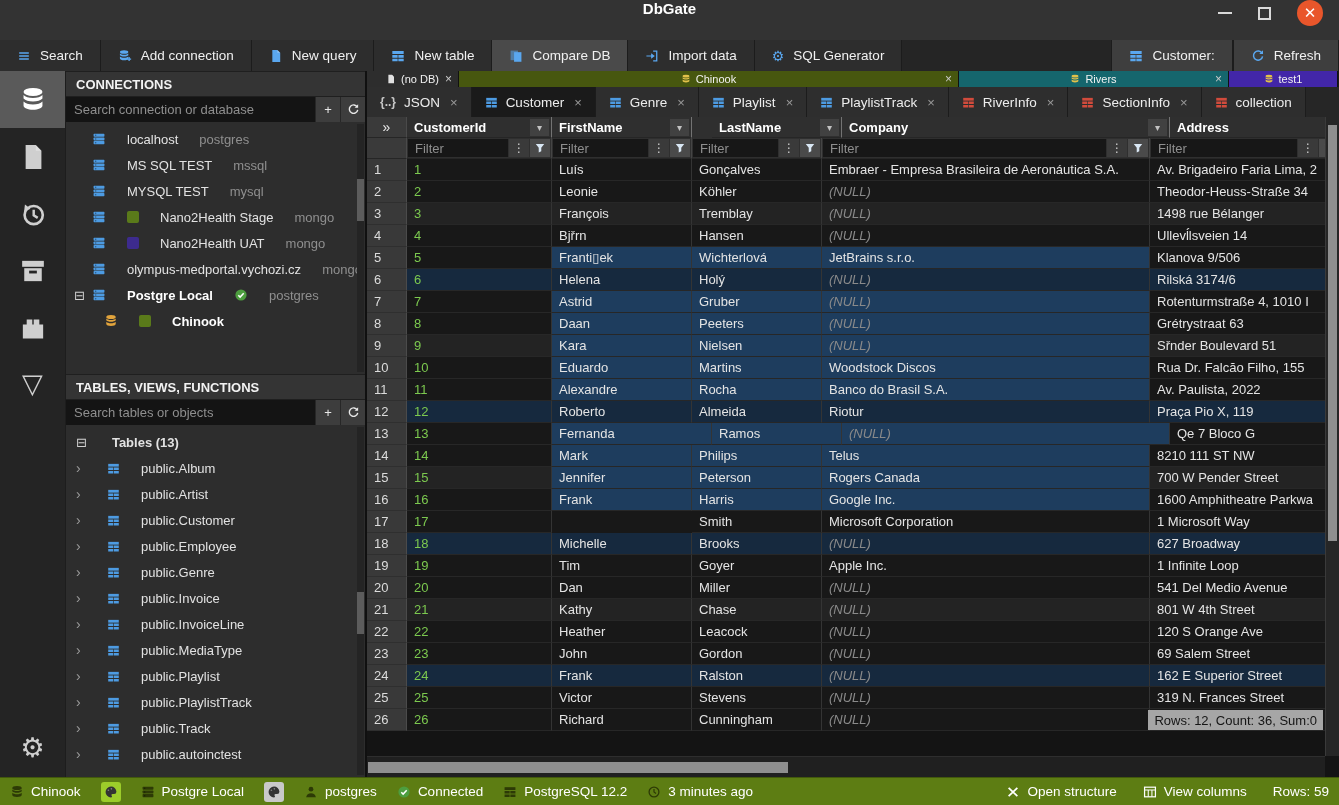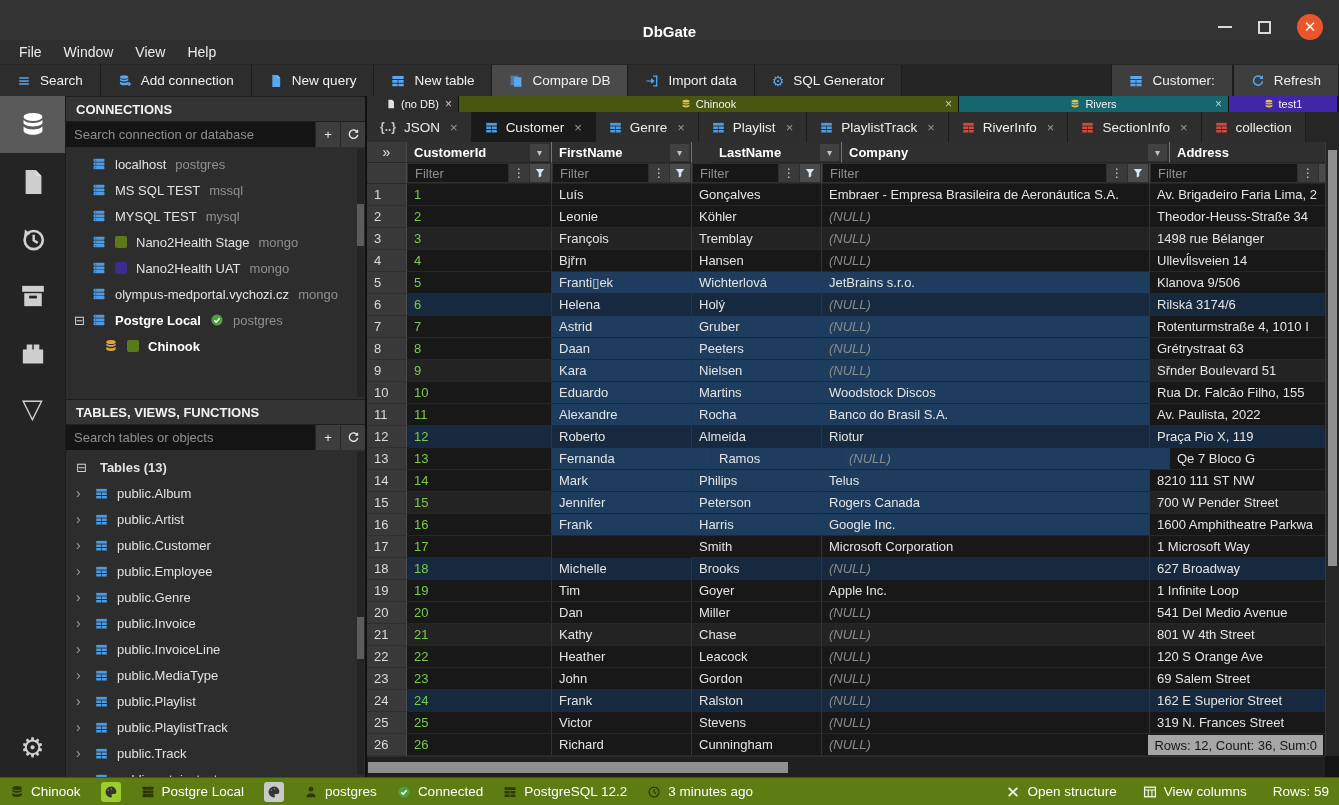"DbGate" .titlebar { align-items: flex-end -> flex-start }
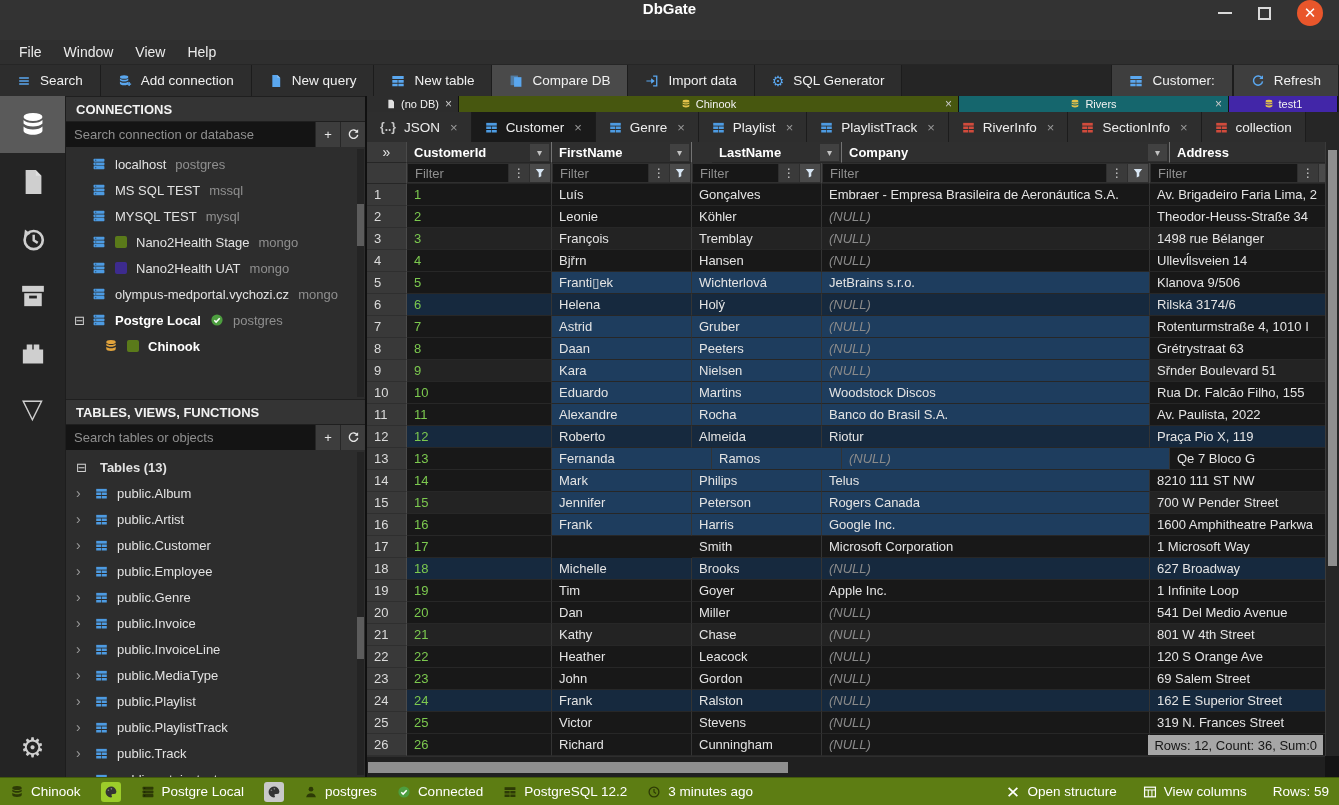"File" div.menubar { html: <div> <div>File</div> <div>Window</div> <div>View</div> <div>Help</div> </div> -> none }
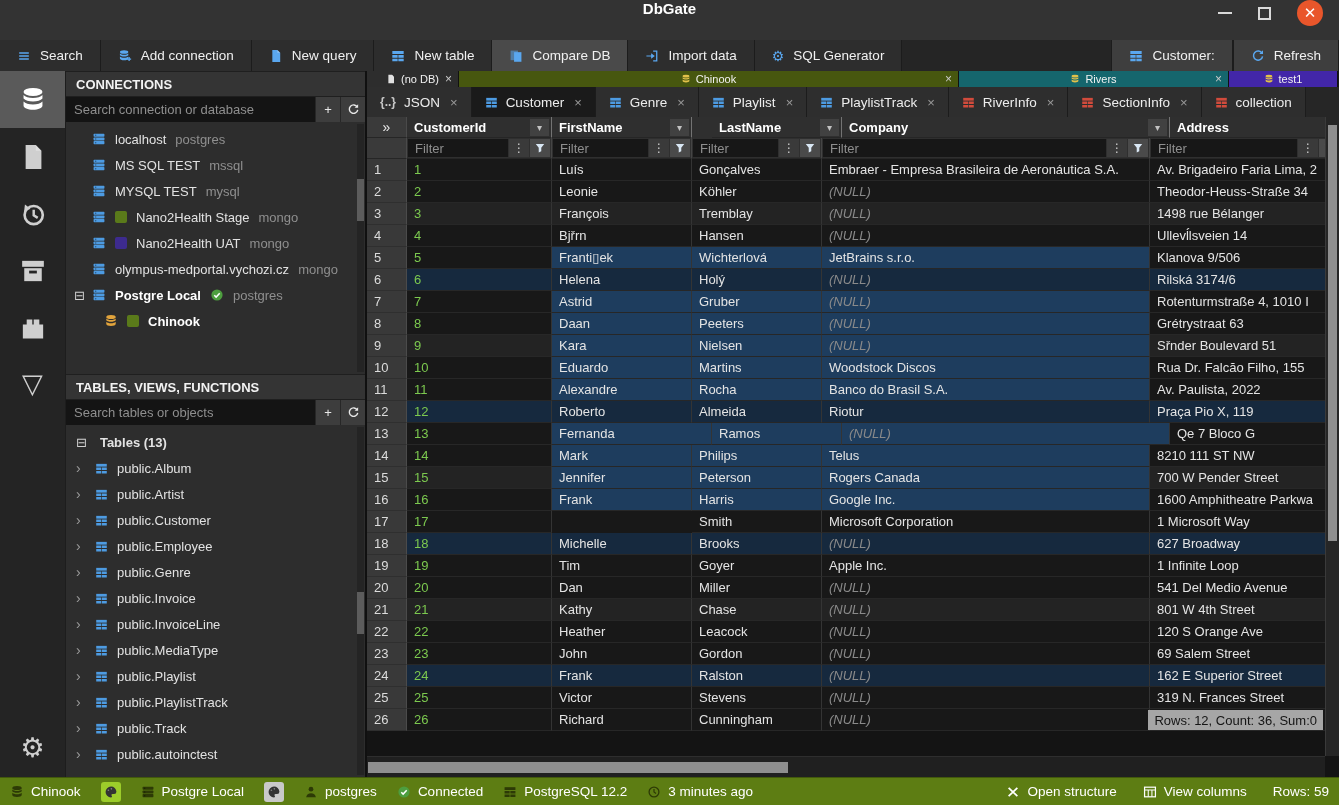"localhost" .lrow { gap: 9px -> 21px }
